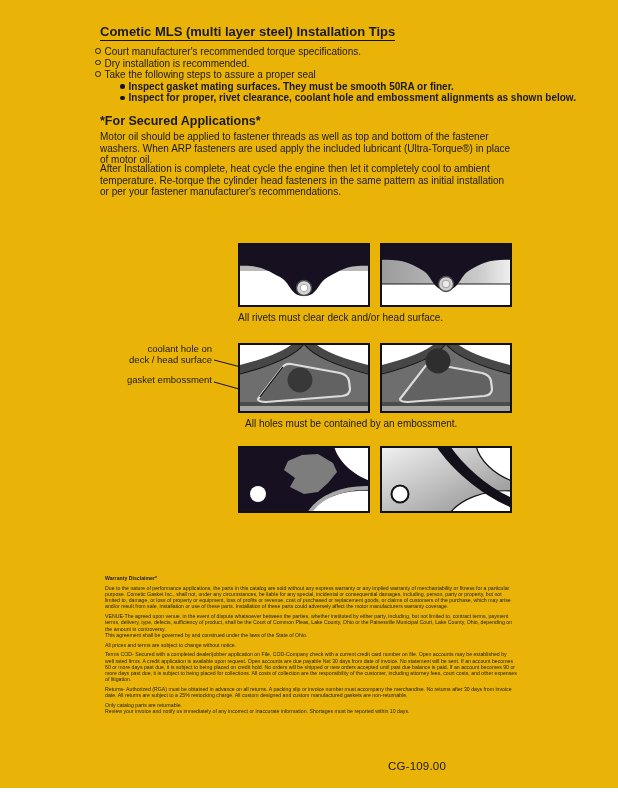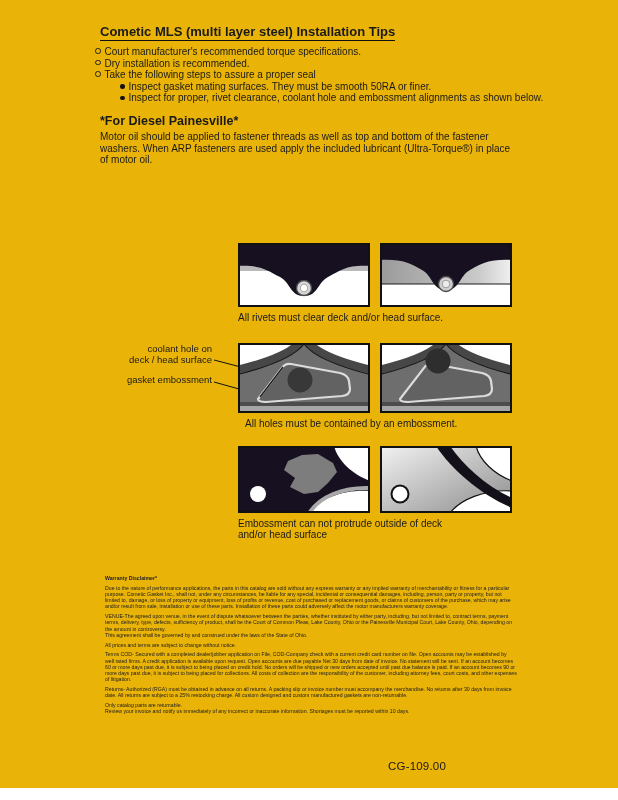"Inspect gasket mating surfaces. They" .sub { font-weight: none -> bold }
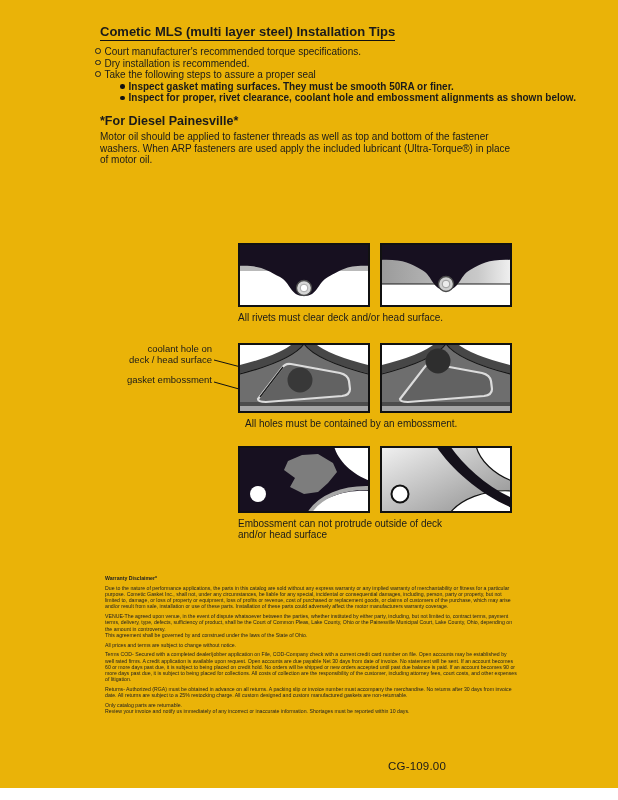"*For Diesel Painesville*" div.abs { text: Diesel Painesville -> Secured Applications }
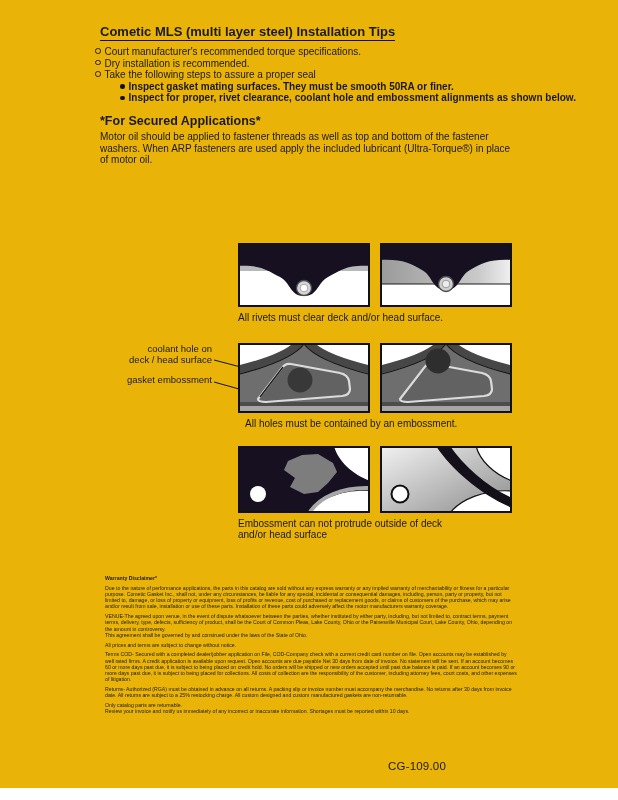"After Installation is complete, heat" div.abs { html: none -> <div>After Installation is complete, heat cycle the engine then let it completely cool to ambient temperature. Re-torque the cylinder head fasteners in the same pattern as initial installation or per your fastener manufacturer's recommendations.</div> }
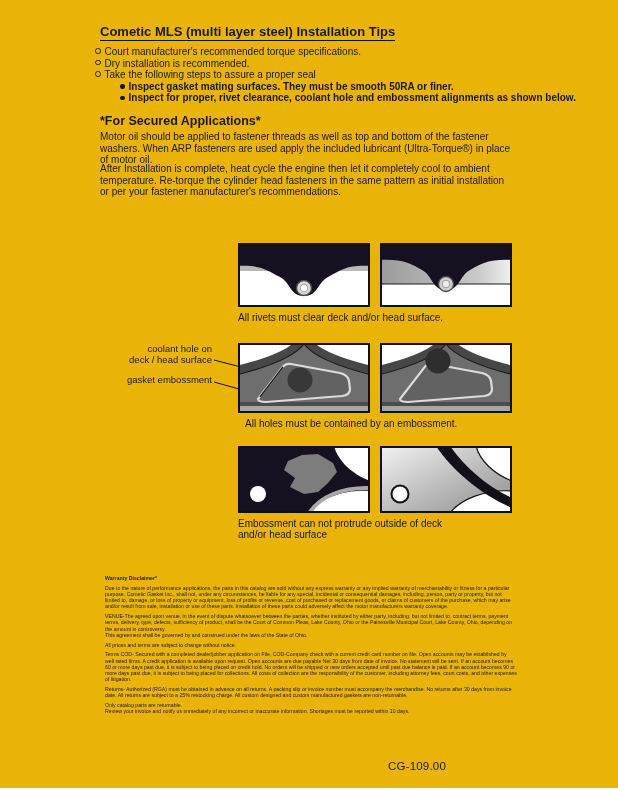"Embossment can not protrude outside" div.abs { html: <div> <div>Embossment can not protrude outside of deck</div> <div>and/or head surface</div> </div> -> none }
